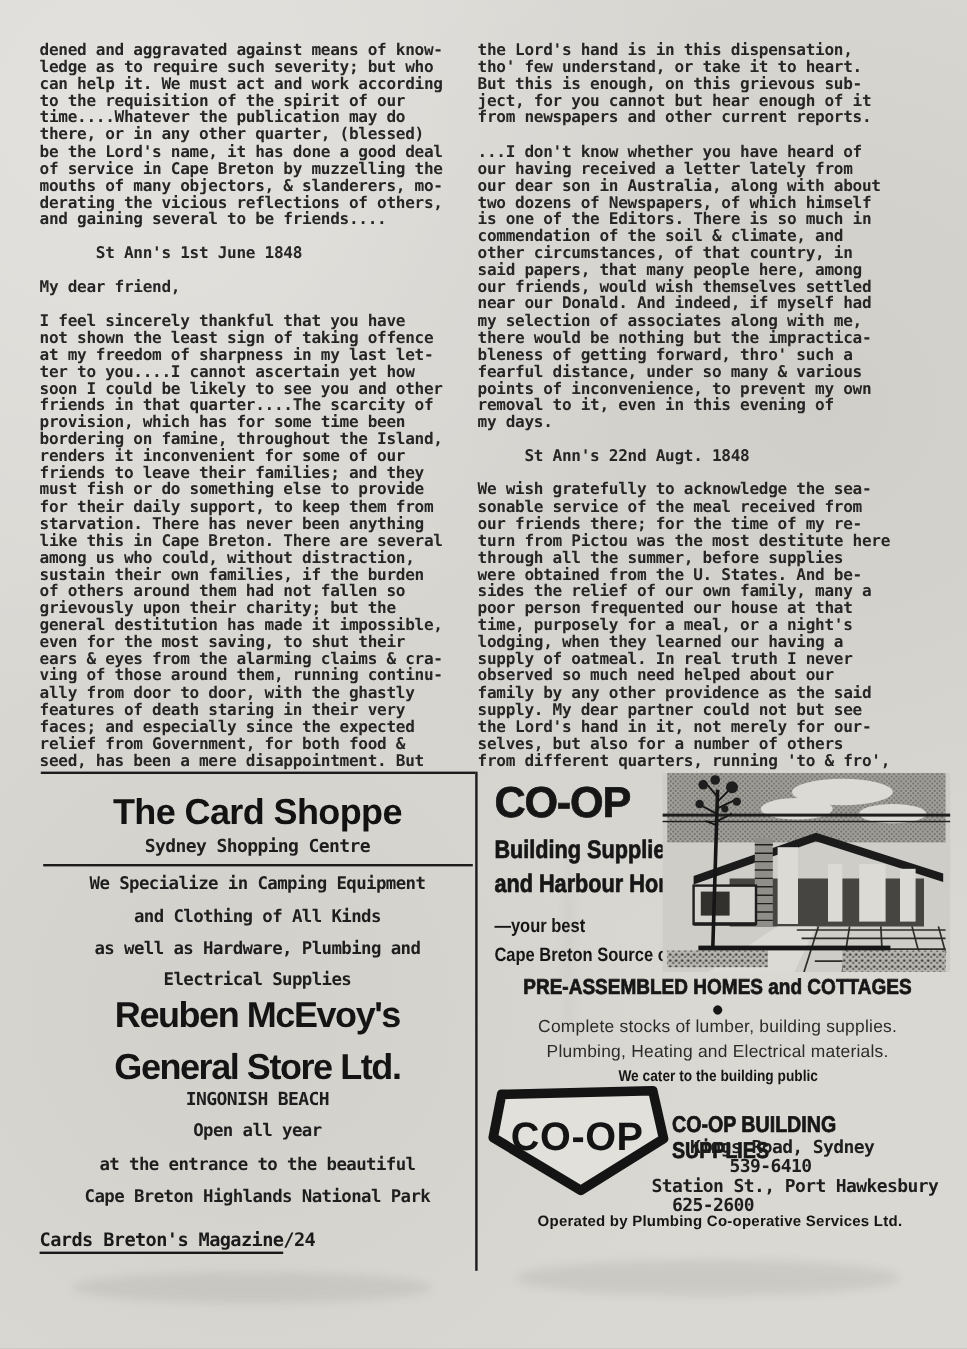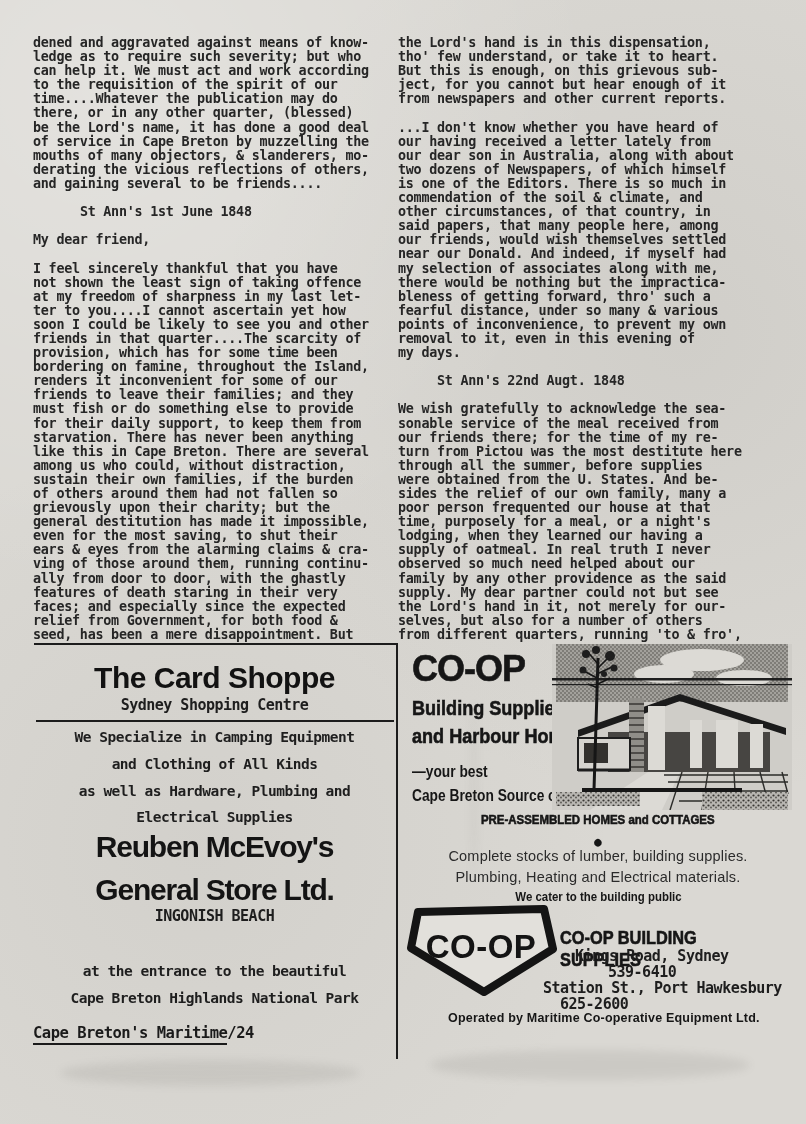"PRE-ASSEMBLED HOMES and COTTAGES" div.abs { font-size: 13px -> 18px }
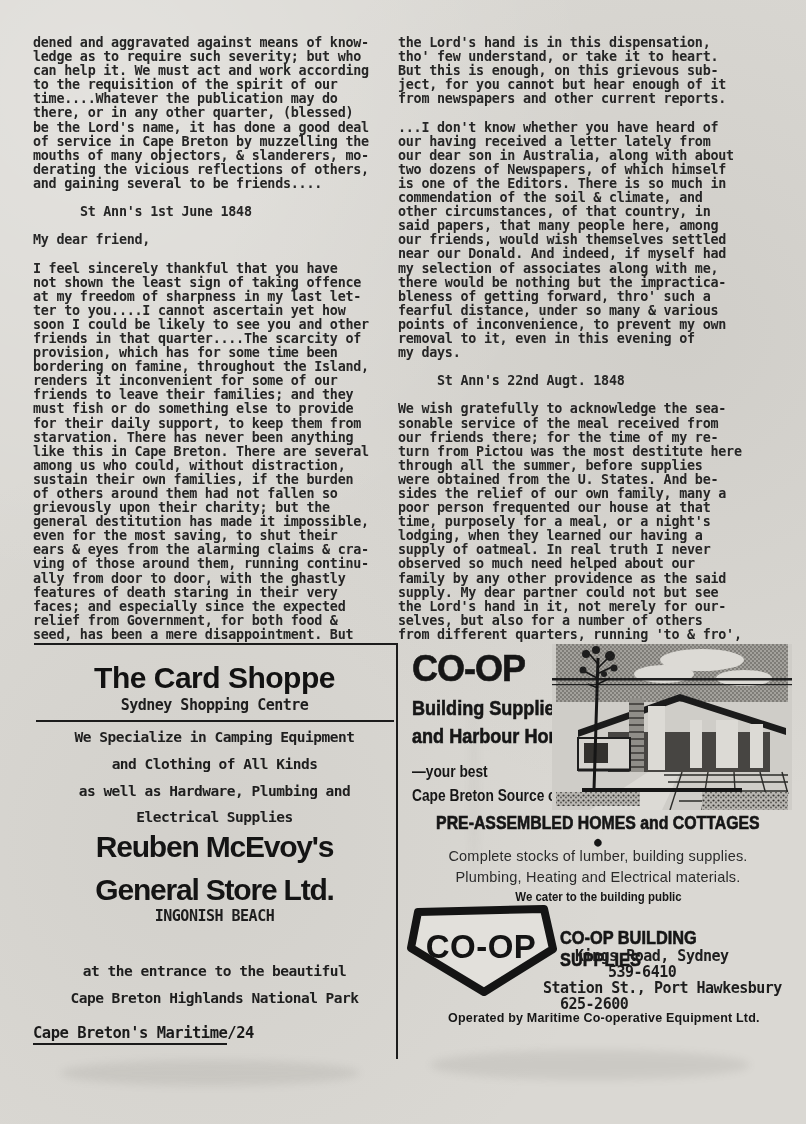"Open all year" div.abs { html: none -> <div>Open all year</div> }
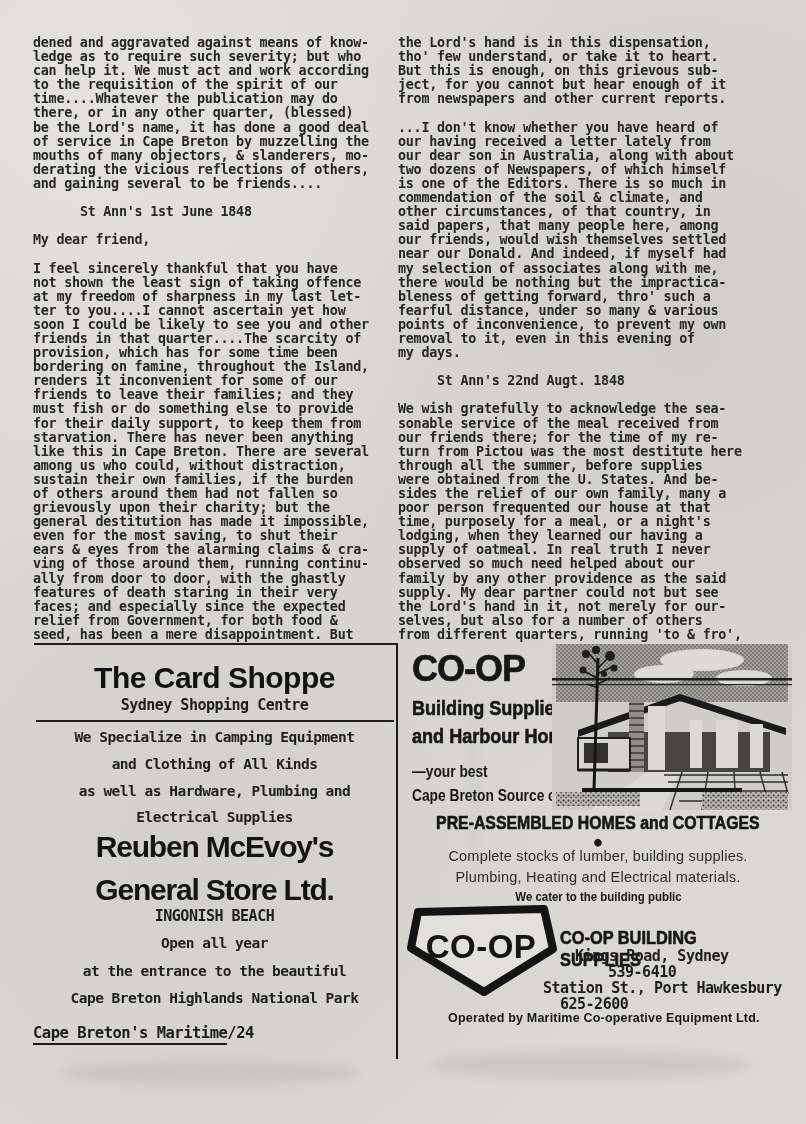"Operated by Maritime Co-operative" span.sansb { text: Maritime Co-operative Equipment -> Plumbing Co-operative Services }
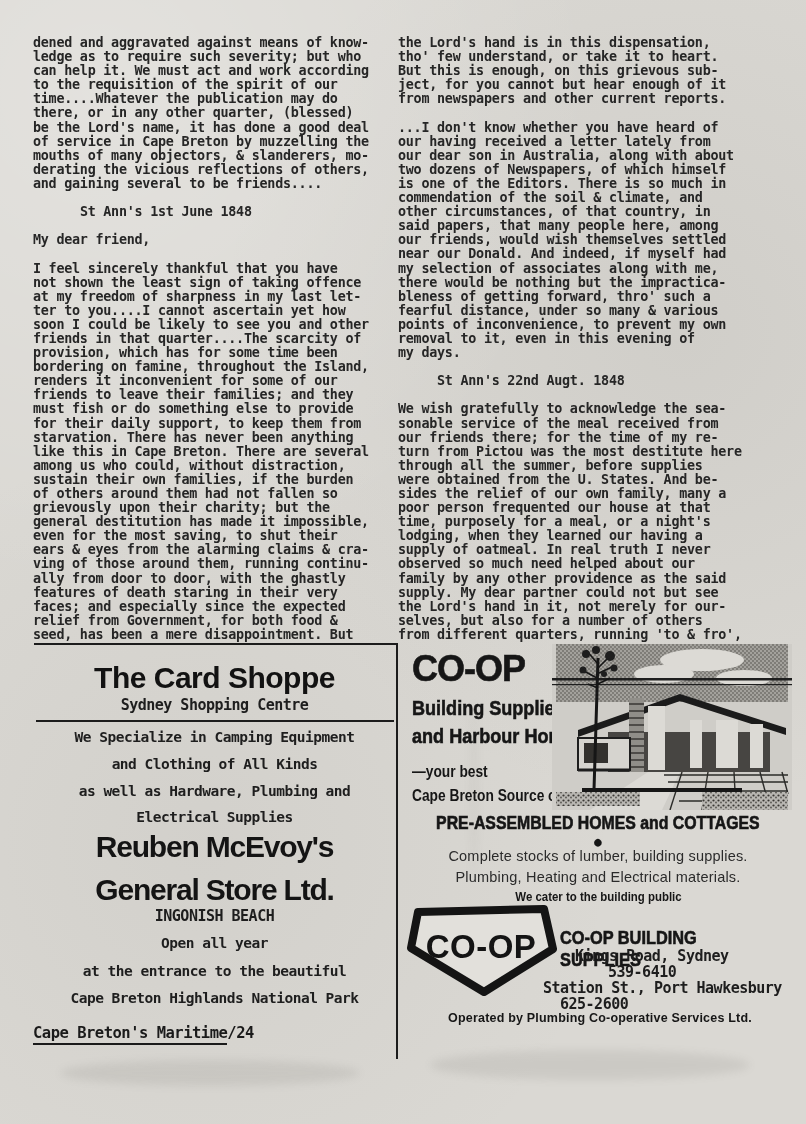"Cape Breton's Maritime" span { text: Cape Breton's Maritime -> Cards Breton's Magazine }
